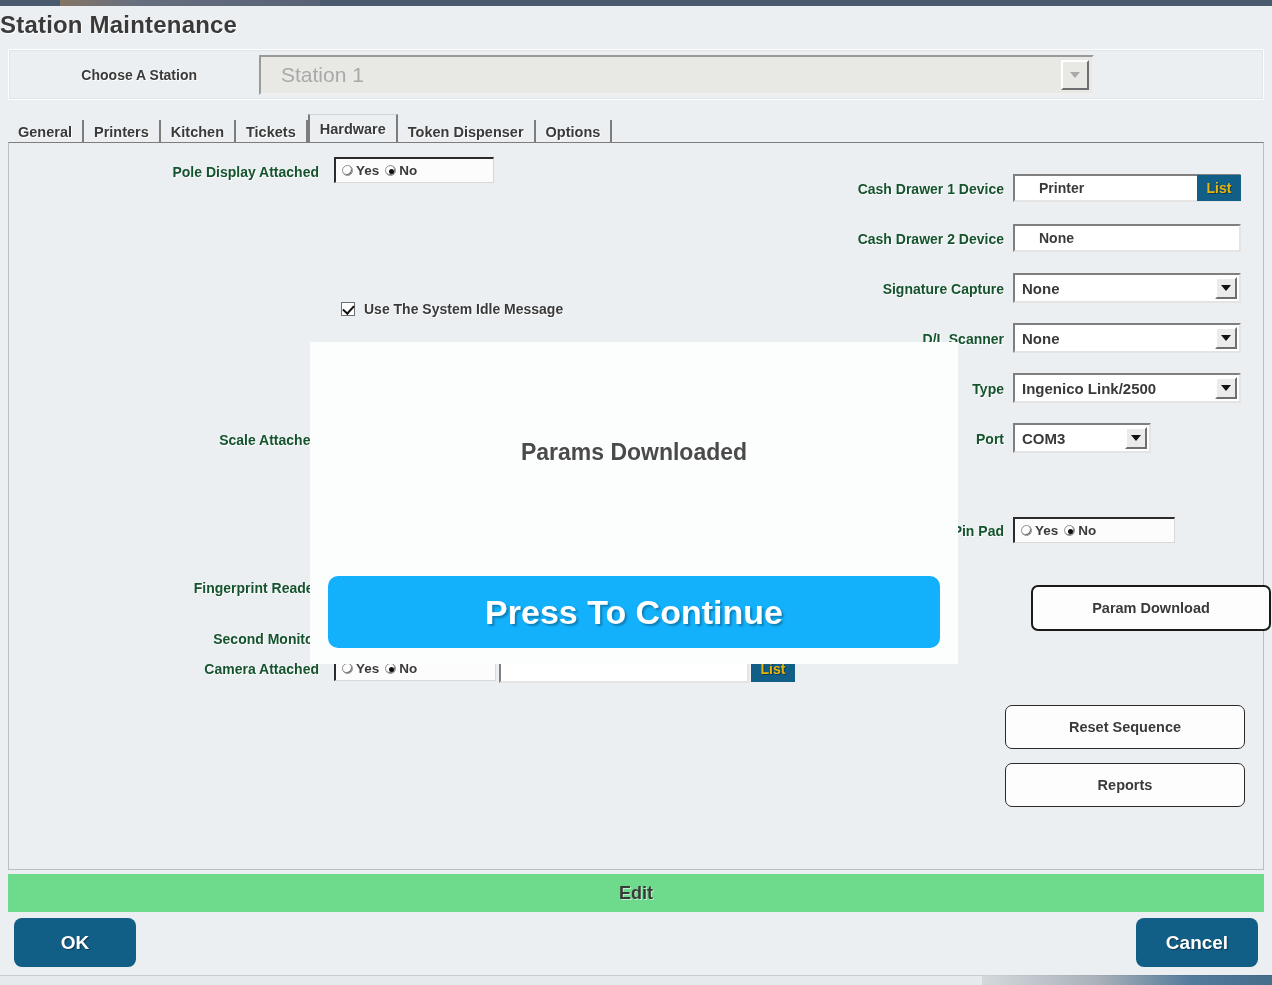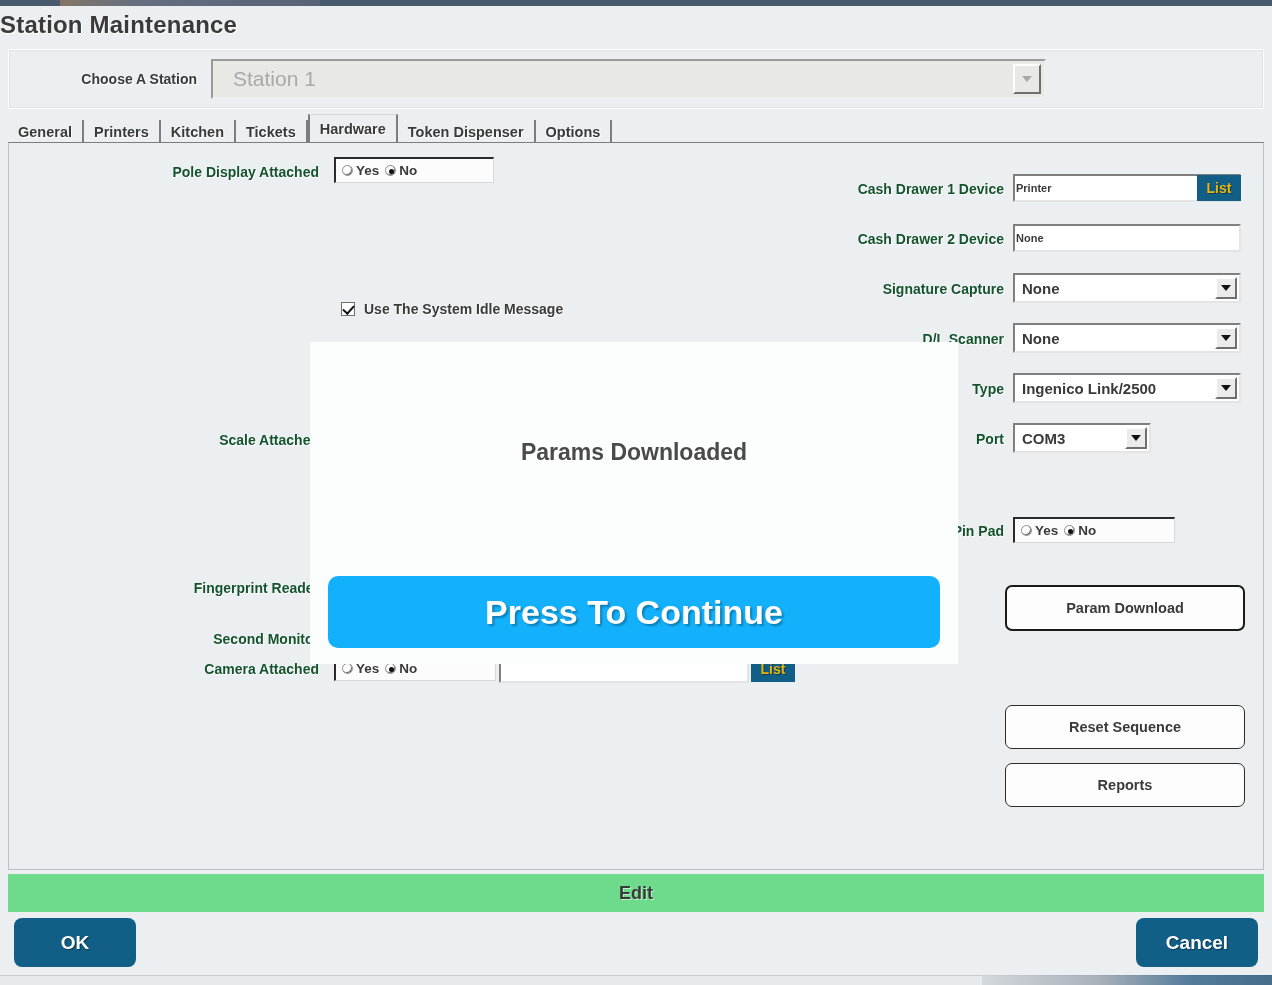"Choose A Station" .station-band { gap: none -> 48px; height: 60px -> 51px }
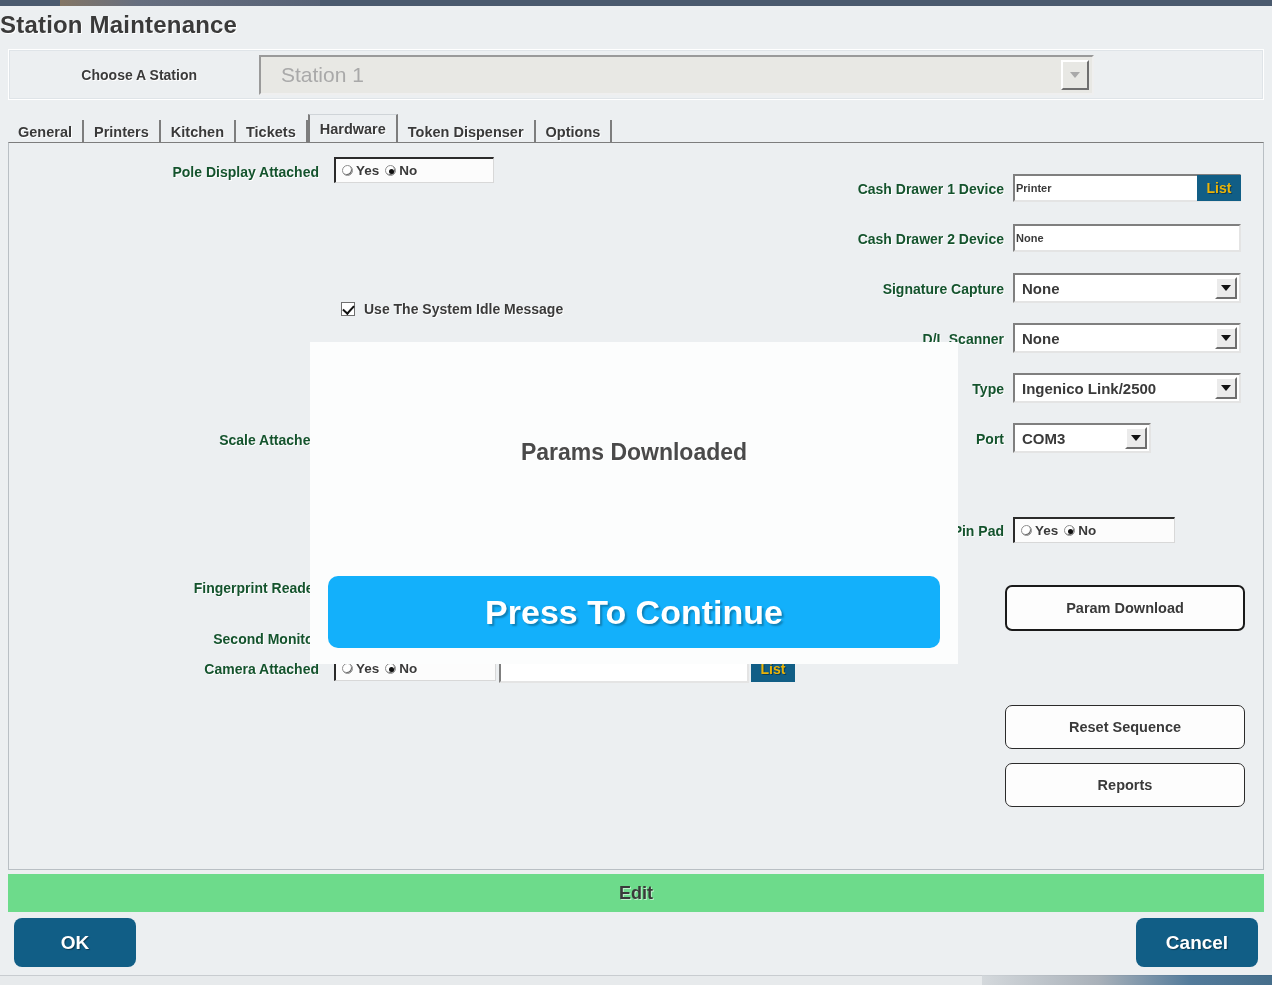"Printer" .txtbox { font-size: 11px -> 14px; padding-left: 1px -> 24px }
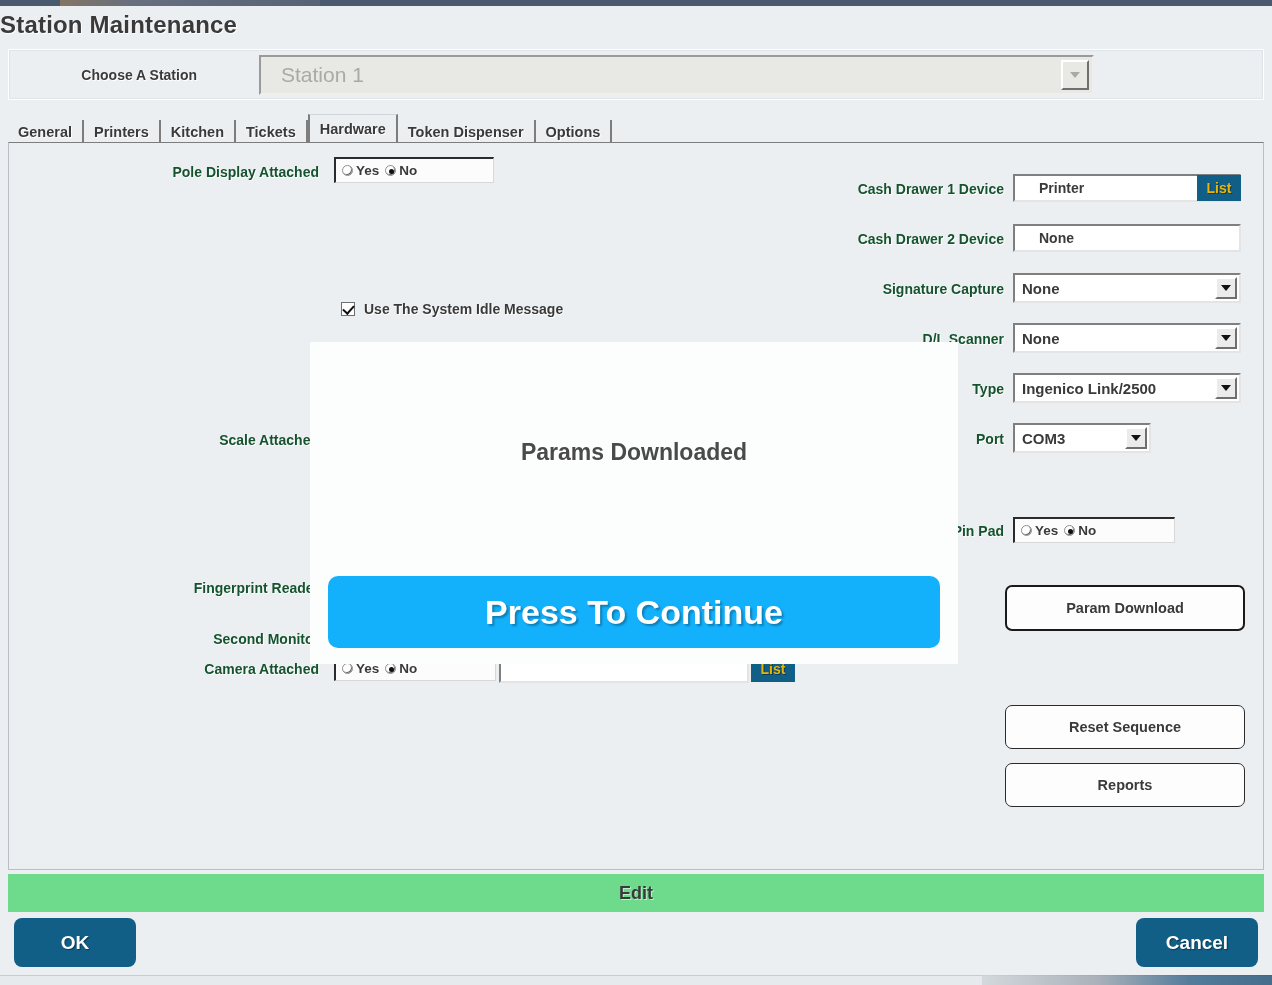"Param Download" .actbtn.focused { margin-left: none -> 26px }
